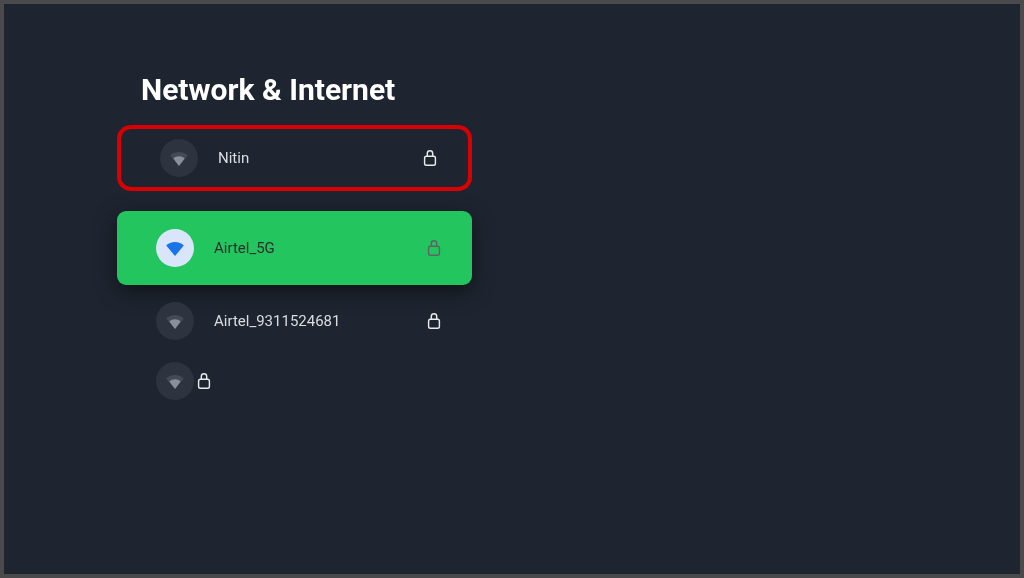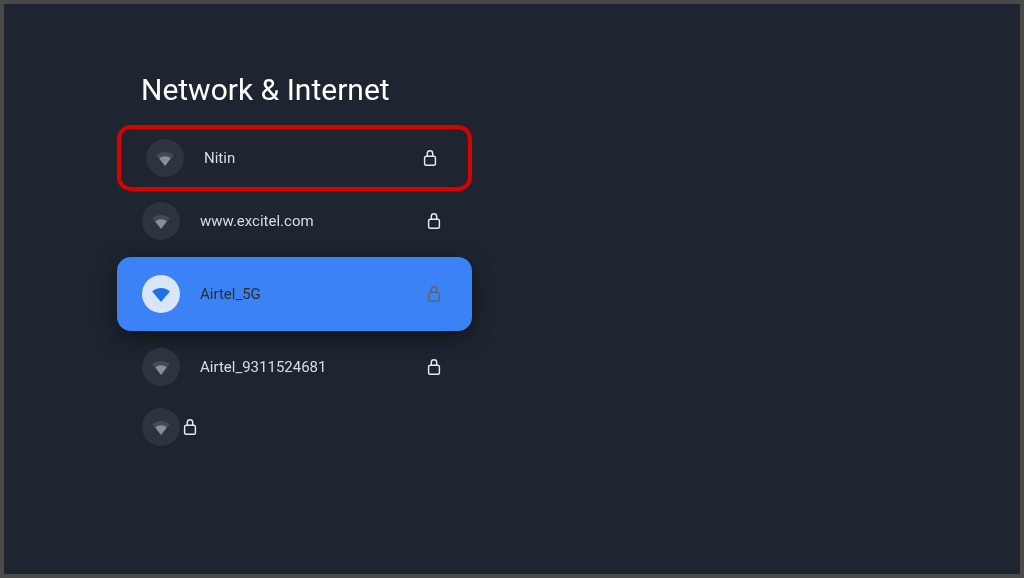"Network & Internet" .page-title { font-weight: 400 -> 700 }
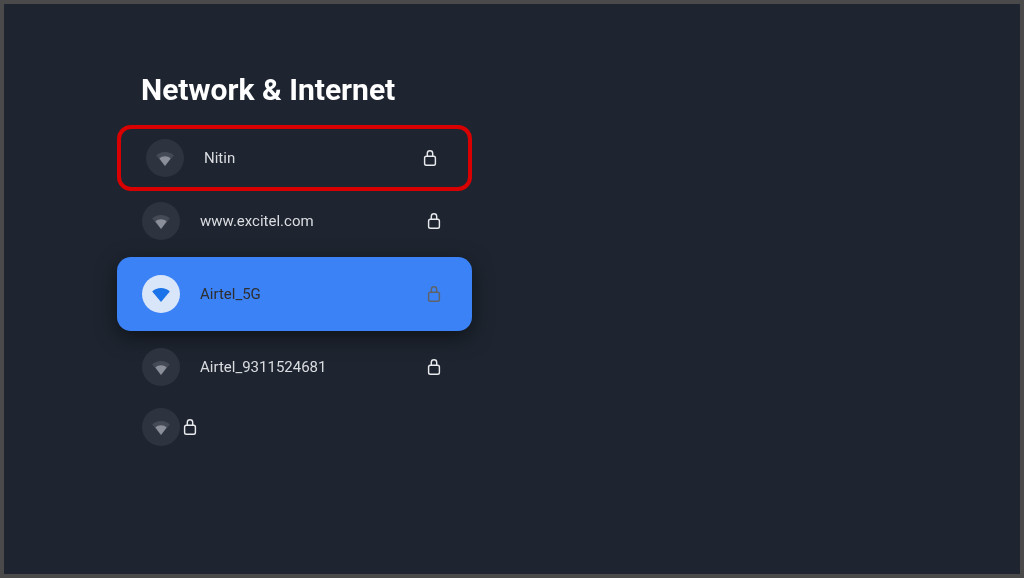"Nitin" .network-item { padding-left: 25px -> 39px }
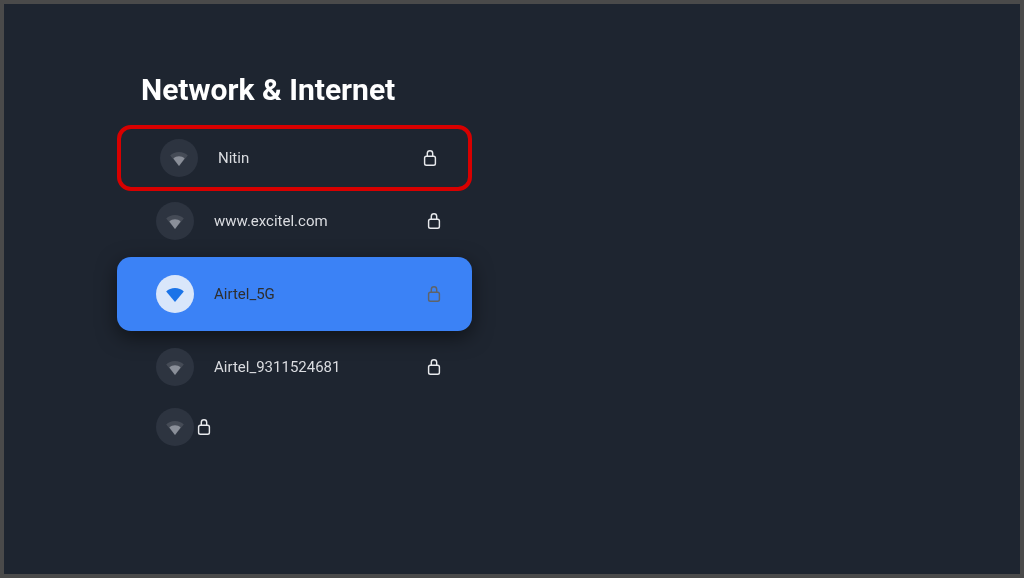"www.excitel.com" div.network-item { html: <div> <span> <svg> <path></path> <path></path> </svg> </span> <span>www.excitel.com</span> <span> <svg> <rect></rect> <path></path> </svg> </span> </div> -> none }
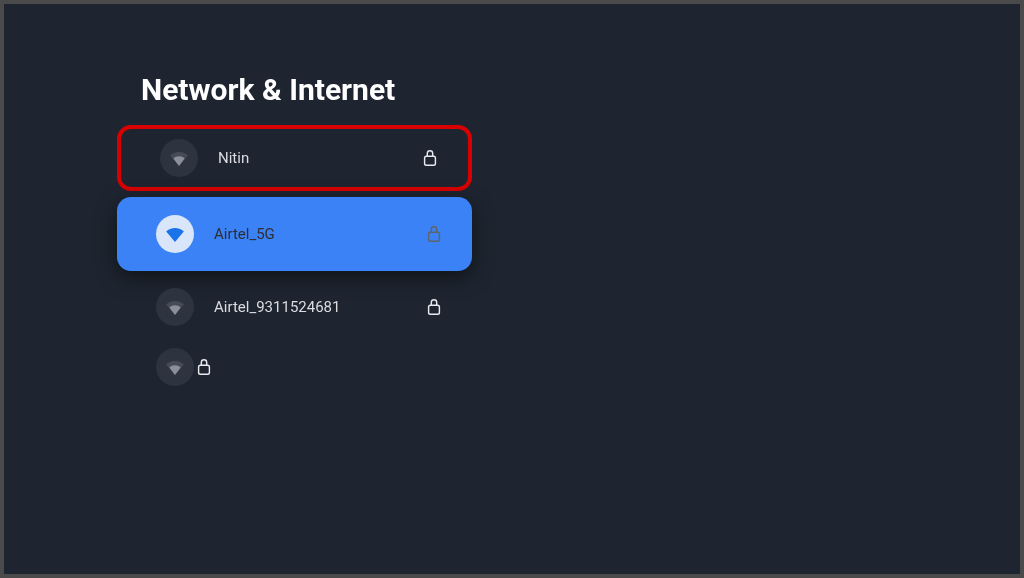"Airtel_5G" .network-item.focused { background: #3b82f6 -> #22c55e; border-radius: none -> 9px; margin-top: 6px -> 20px }
